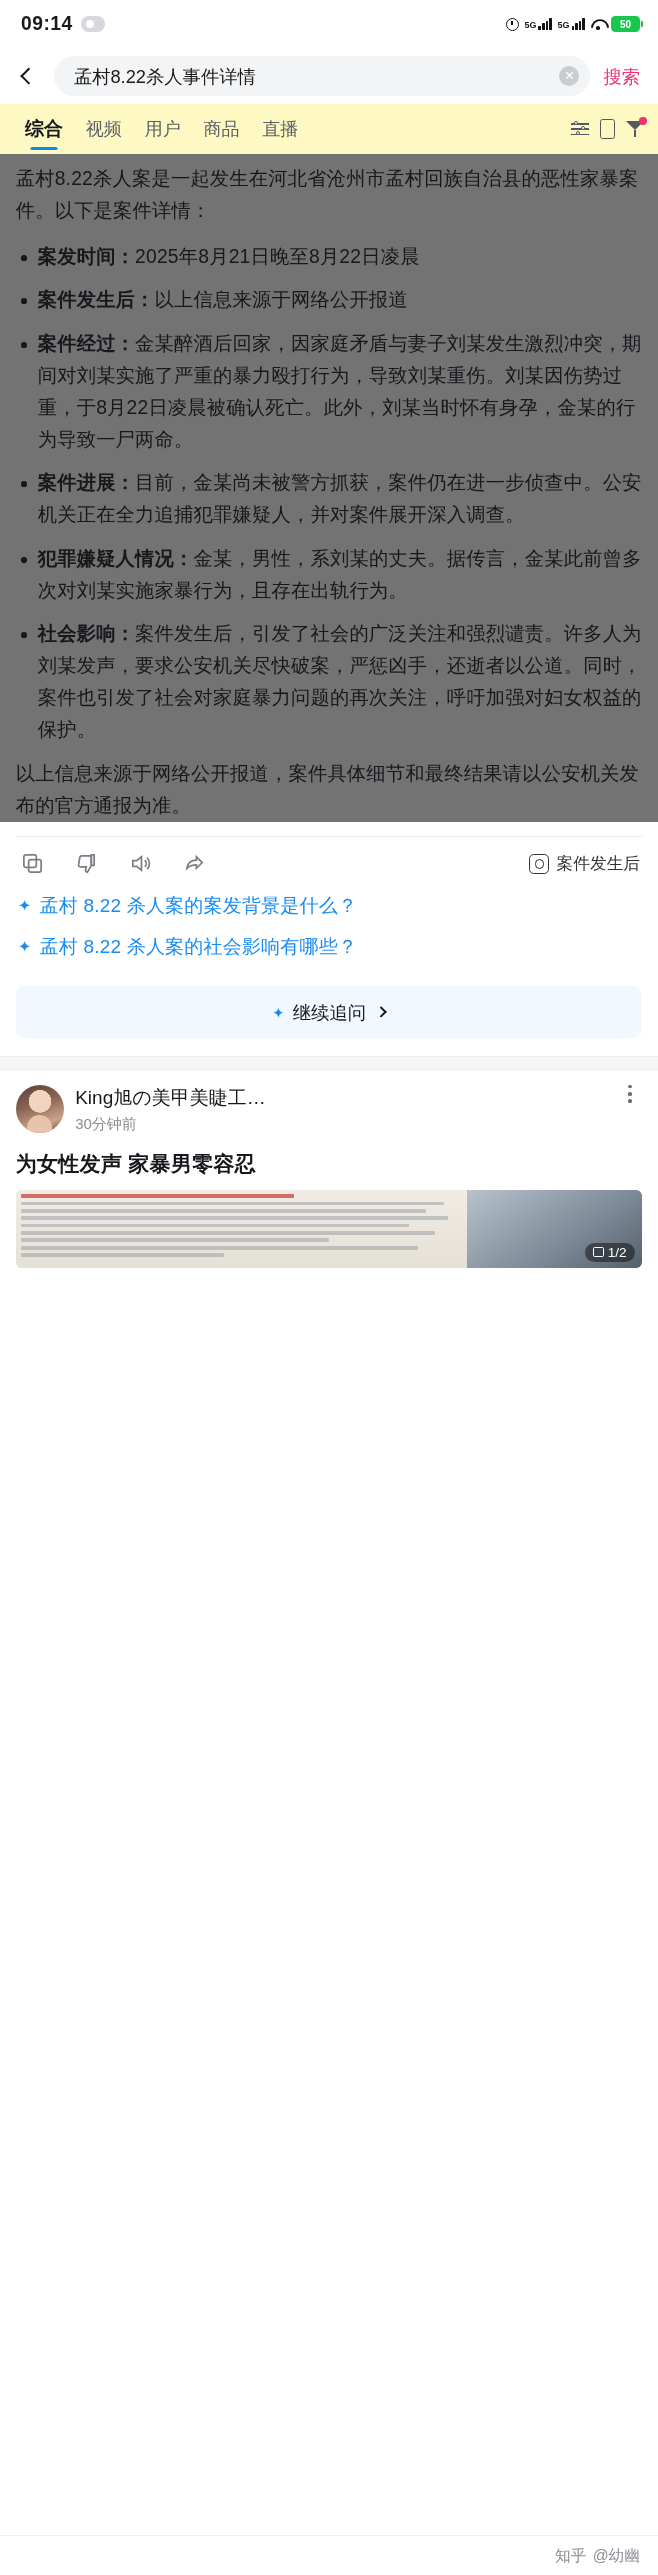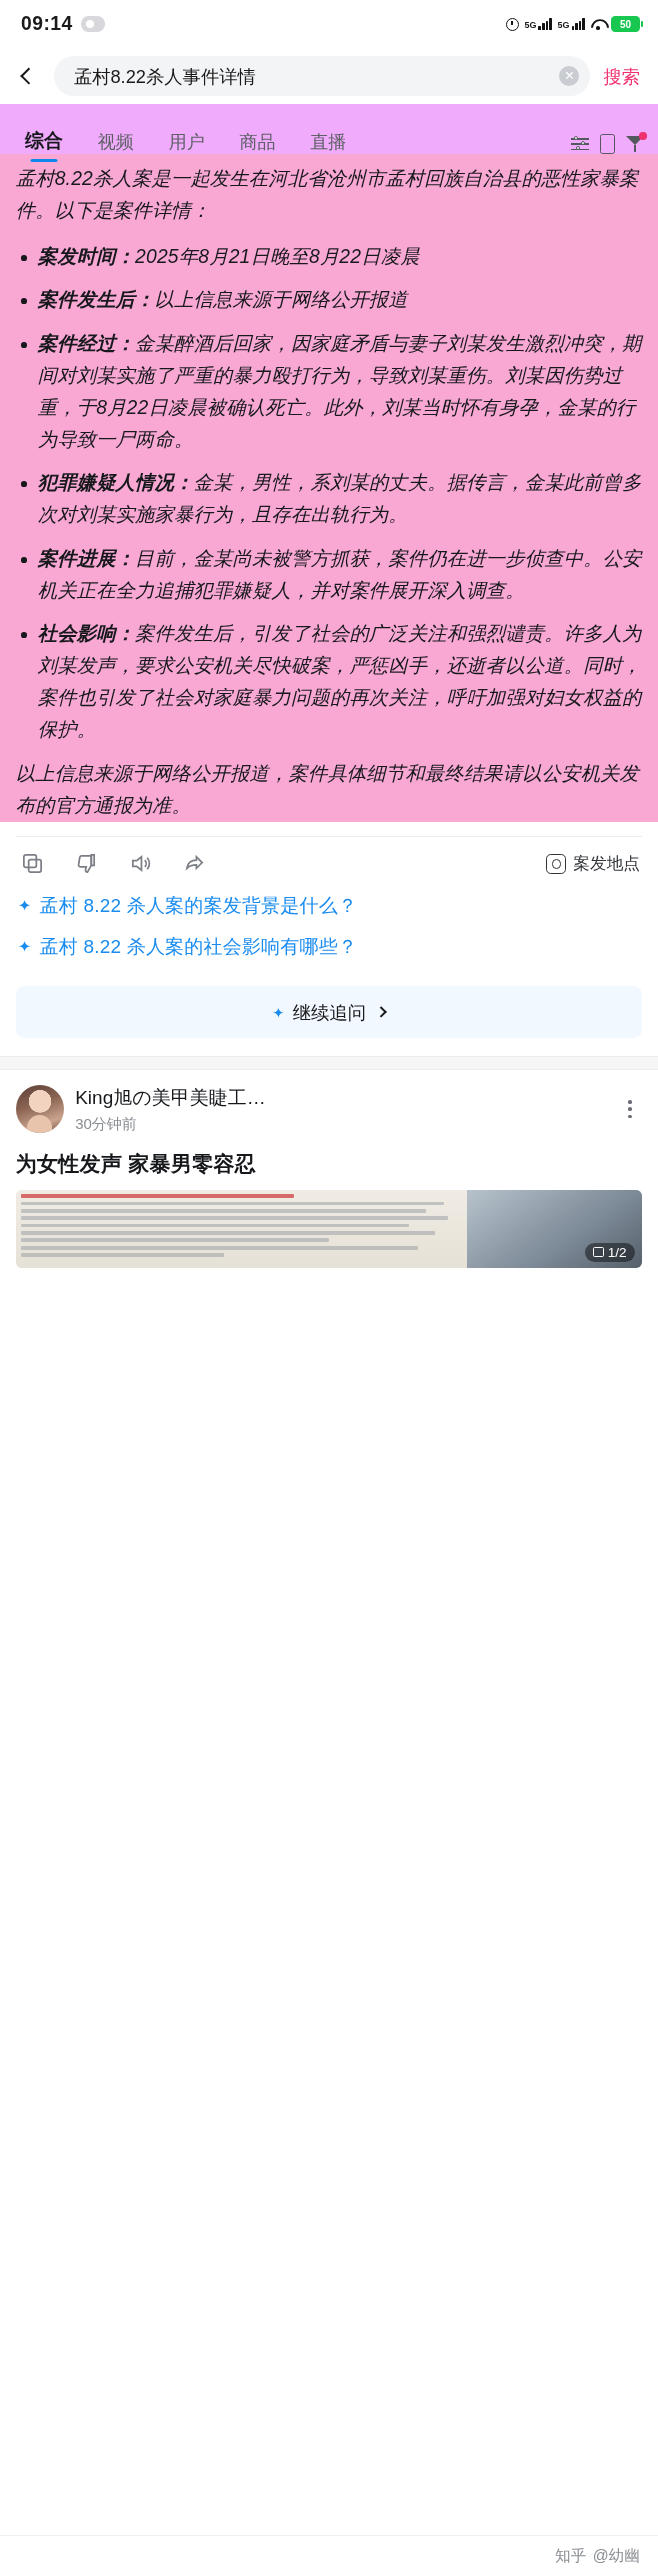"综合" .tabrow { align-items: flex-end -> center; background: #f0abfc -> #fef9c3; gap: 16px -> 4px }
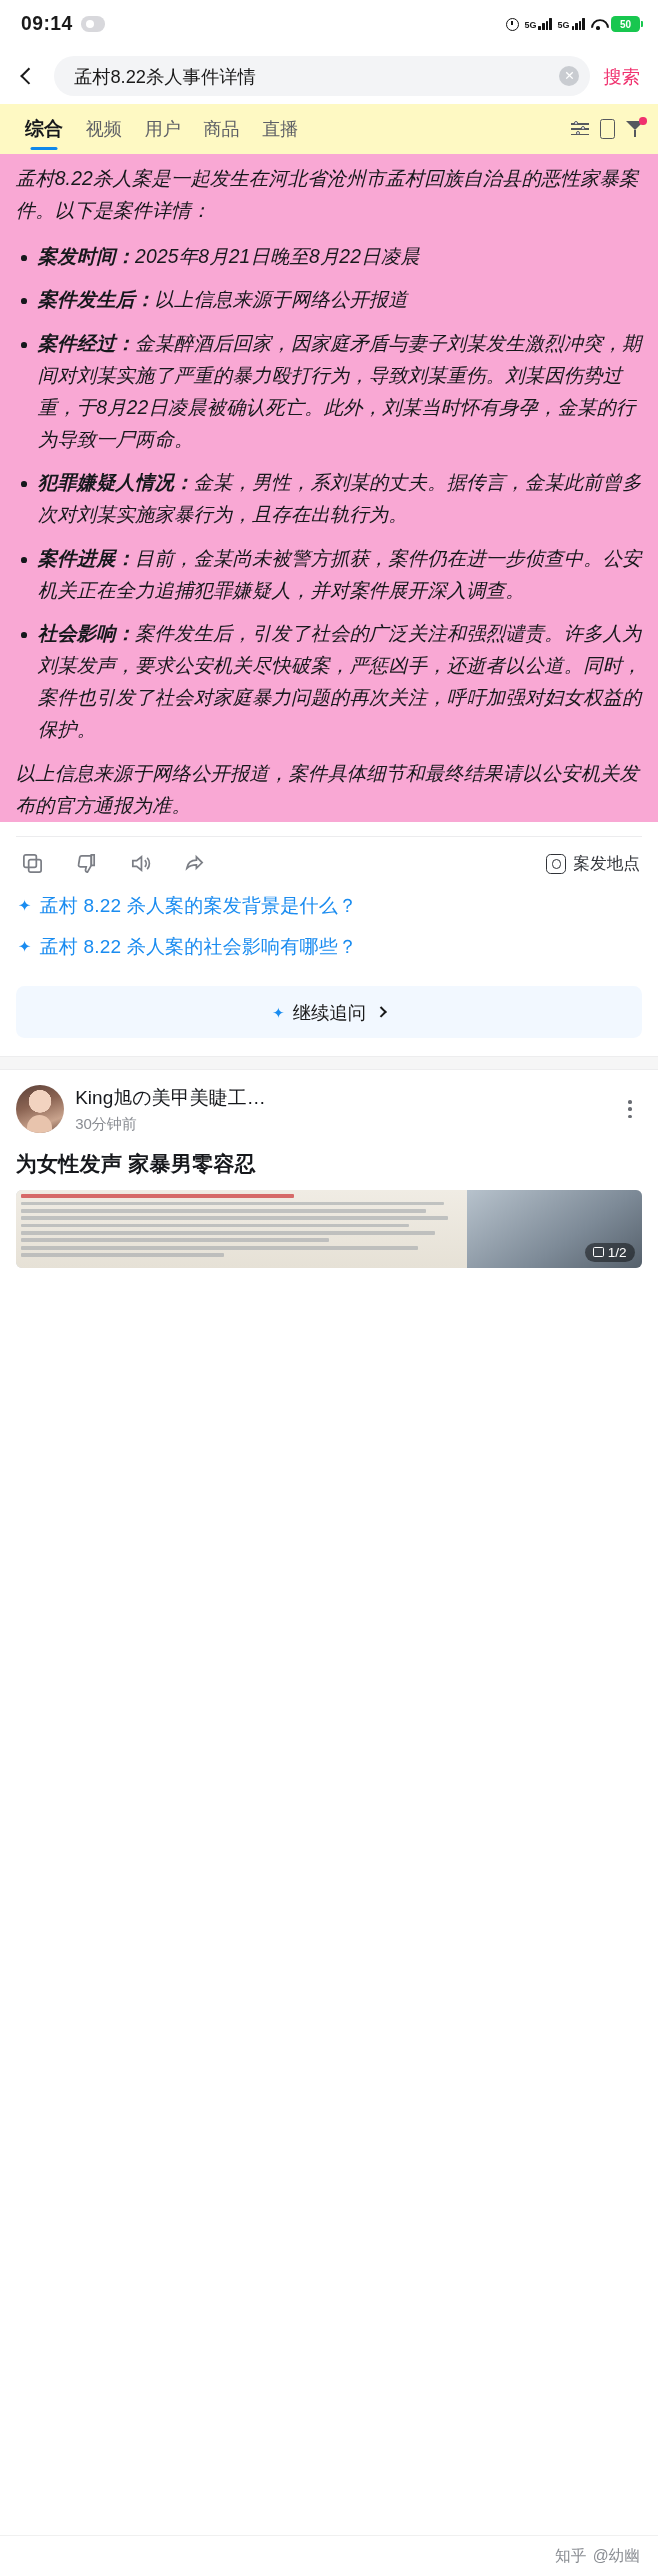"孟村8.22杀人案是一起发生在河北省沧州市孟村回族自治县的恶性家暴案件。以下是案" .answer { background: #f9a8d4 -> #737373; font-style: italic -> none }
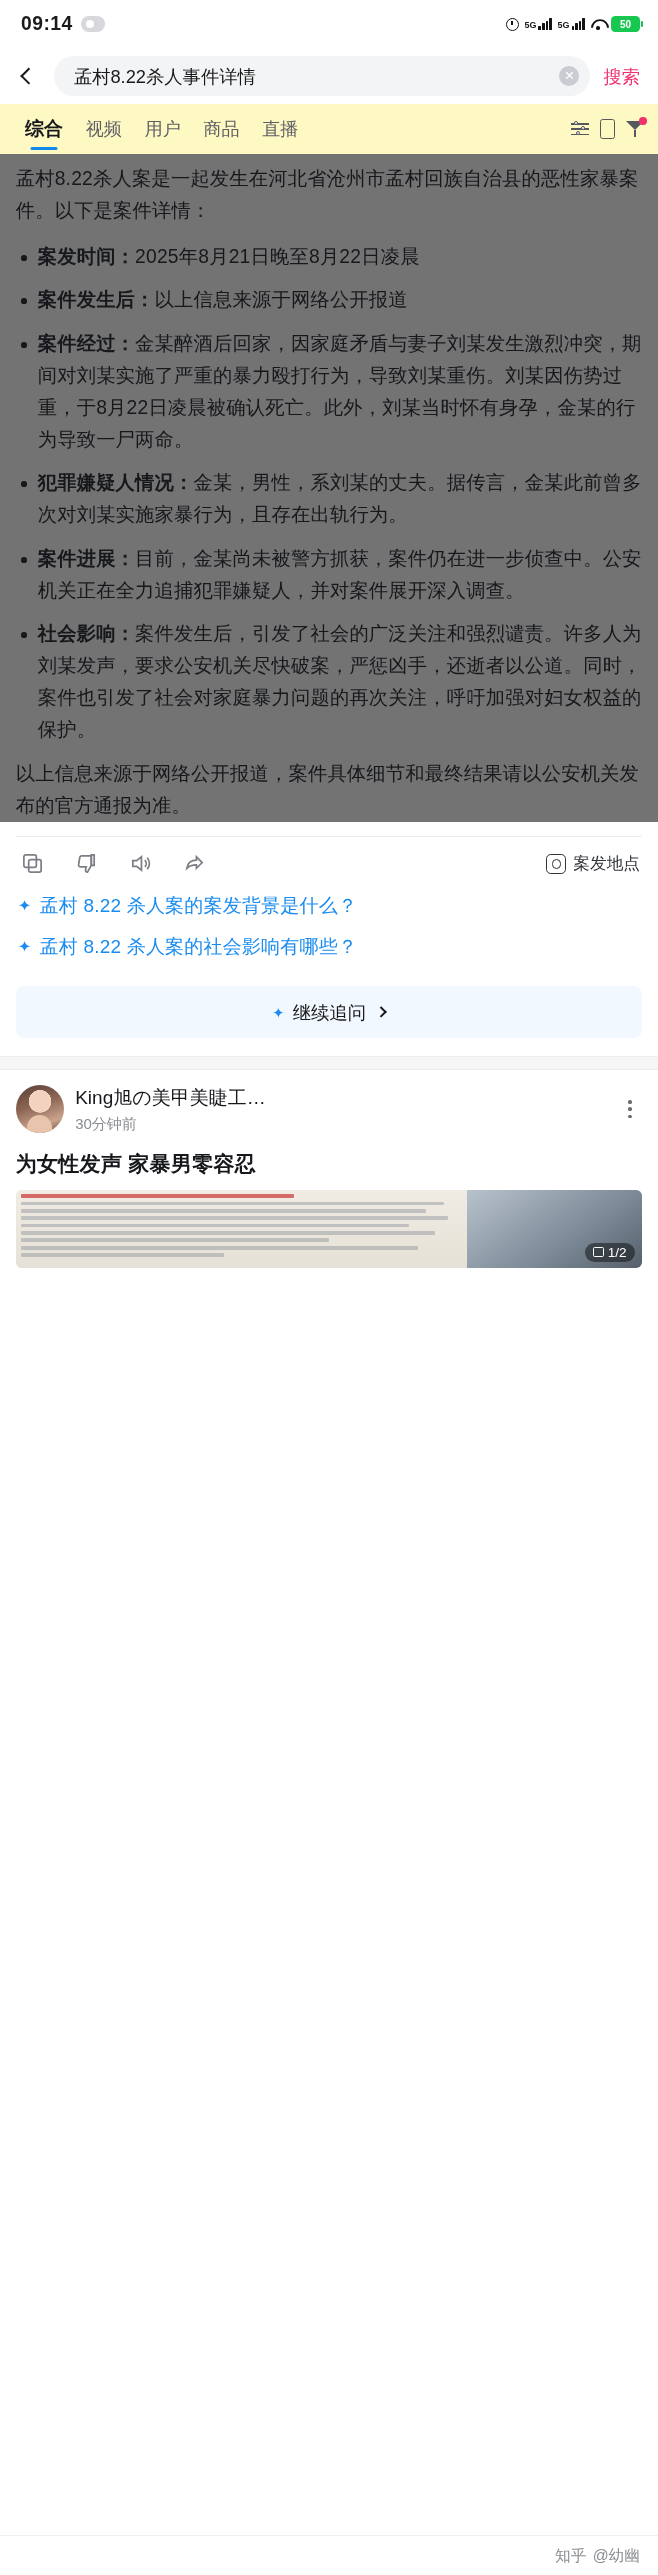"犯罪嫌疑人情况：金某，男性，系刘某的丈夫。据传言，金某此前曾多次对刘某实施家暴行" li { order: before "案件进展：目前，金某尚未被警方抓获，案件仍在进一步侦查中。公安机关正在全力追捕犯" -> after "案件进展：目前，金某尚未被警方抓获，案件仍在进一步侦查中。公安机关正在全力追捕犯" }
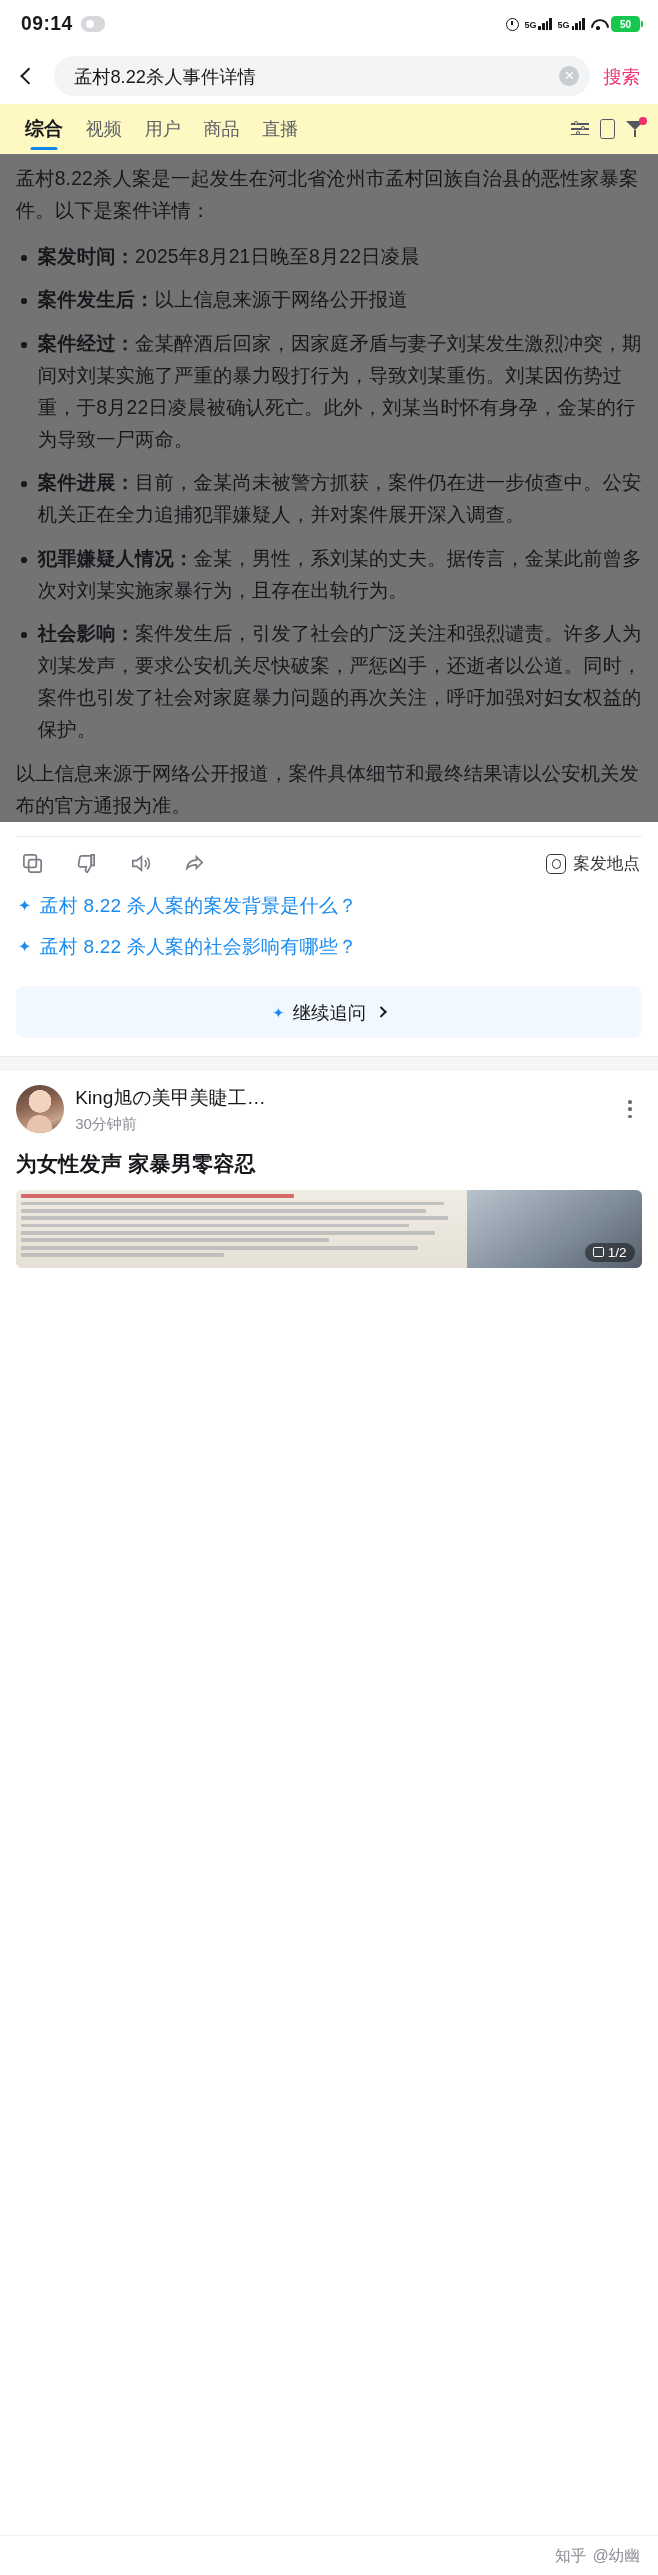"案发地点" span { text: 发地点 -> 件发生后 }
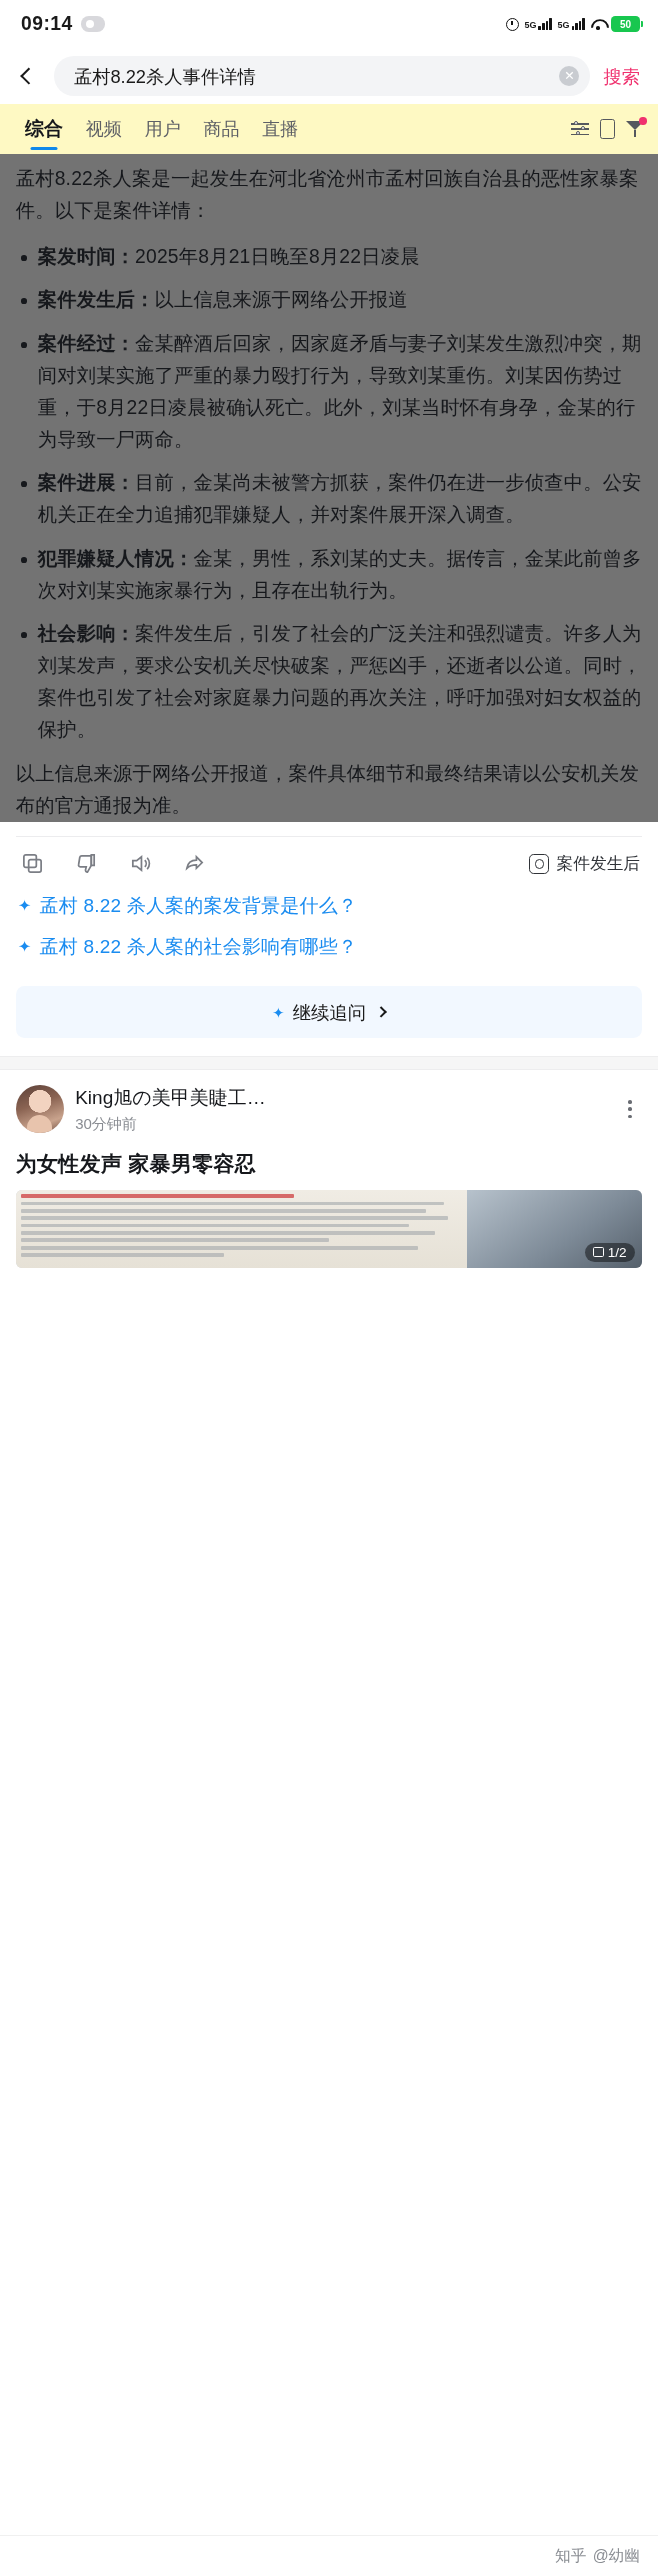"King旭の美甲美睫工…" .post-head { align-items: center -> none }
